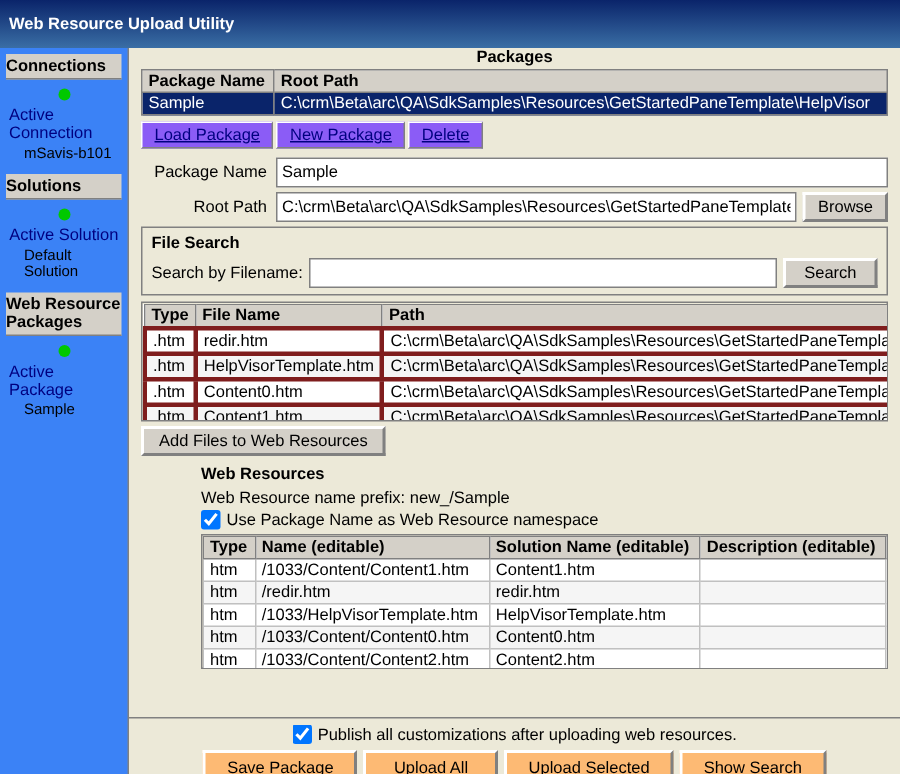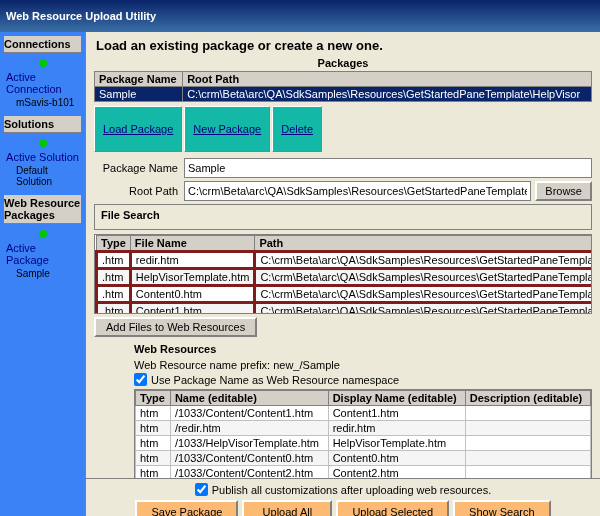"Load an existing package or" div.main-header { html: <div>Load an existing package or create a new one.</div> -> none }
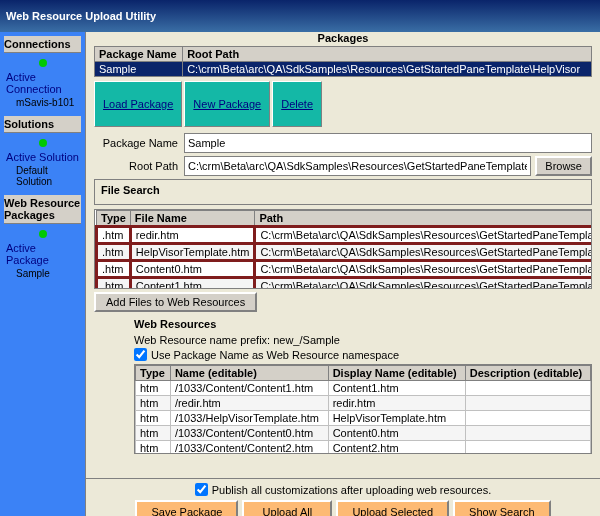"Load Package" .btn { background: #14b8a6 -> #8b5cf6; padding: 16px 8px -> 2px 8px }
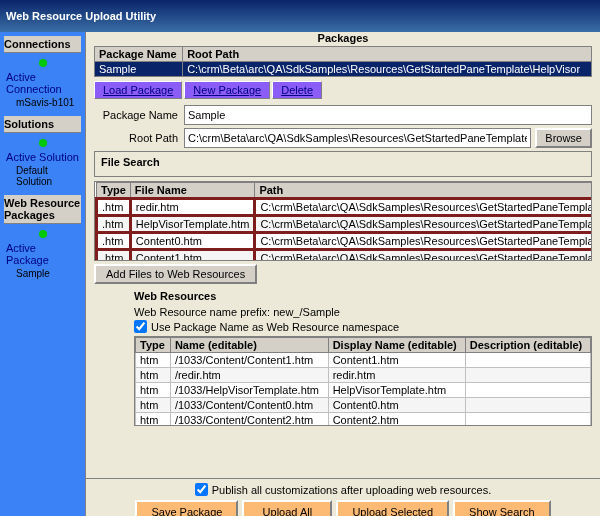"Search by Filename:" div.search-row { html: none -> <div> <span>Search by Filename:</span> <input> <button>Search</button> </div> }
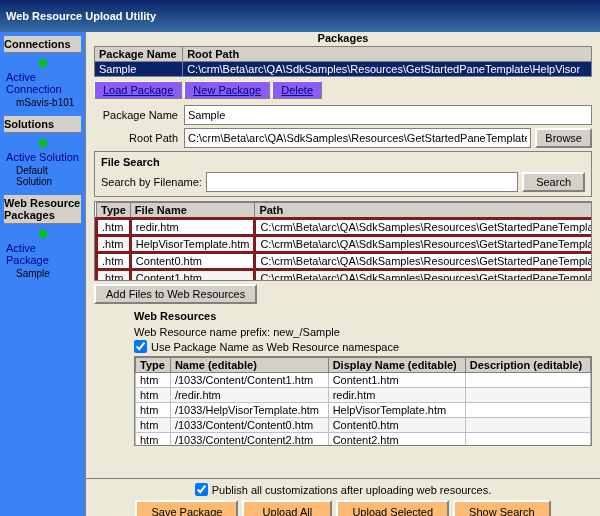"Display Name (editable)" th { text: Display -> Solution }
